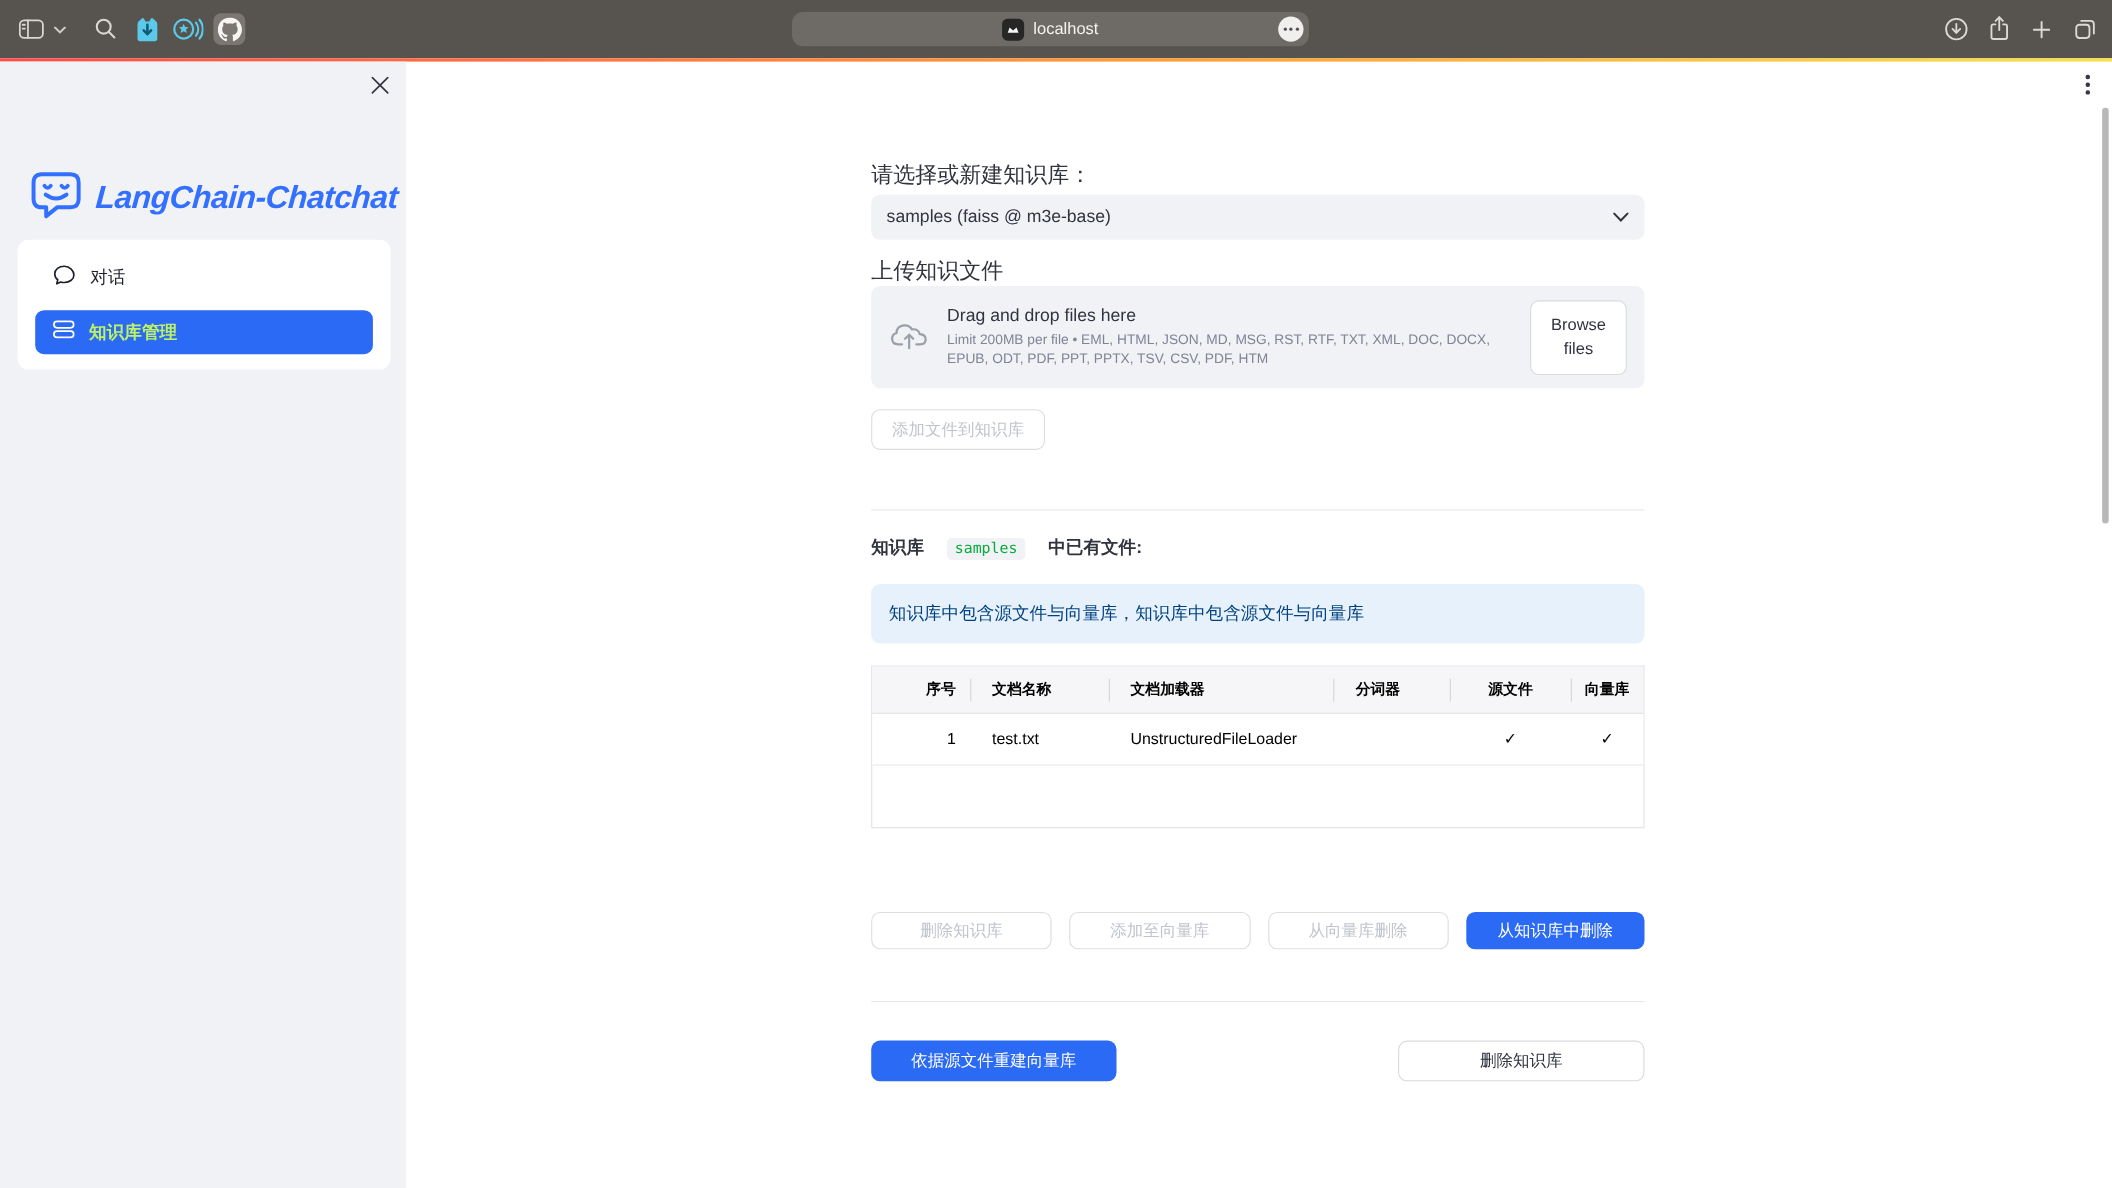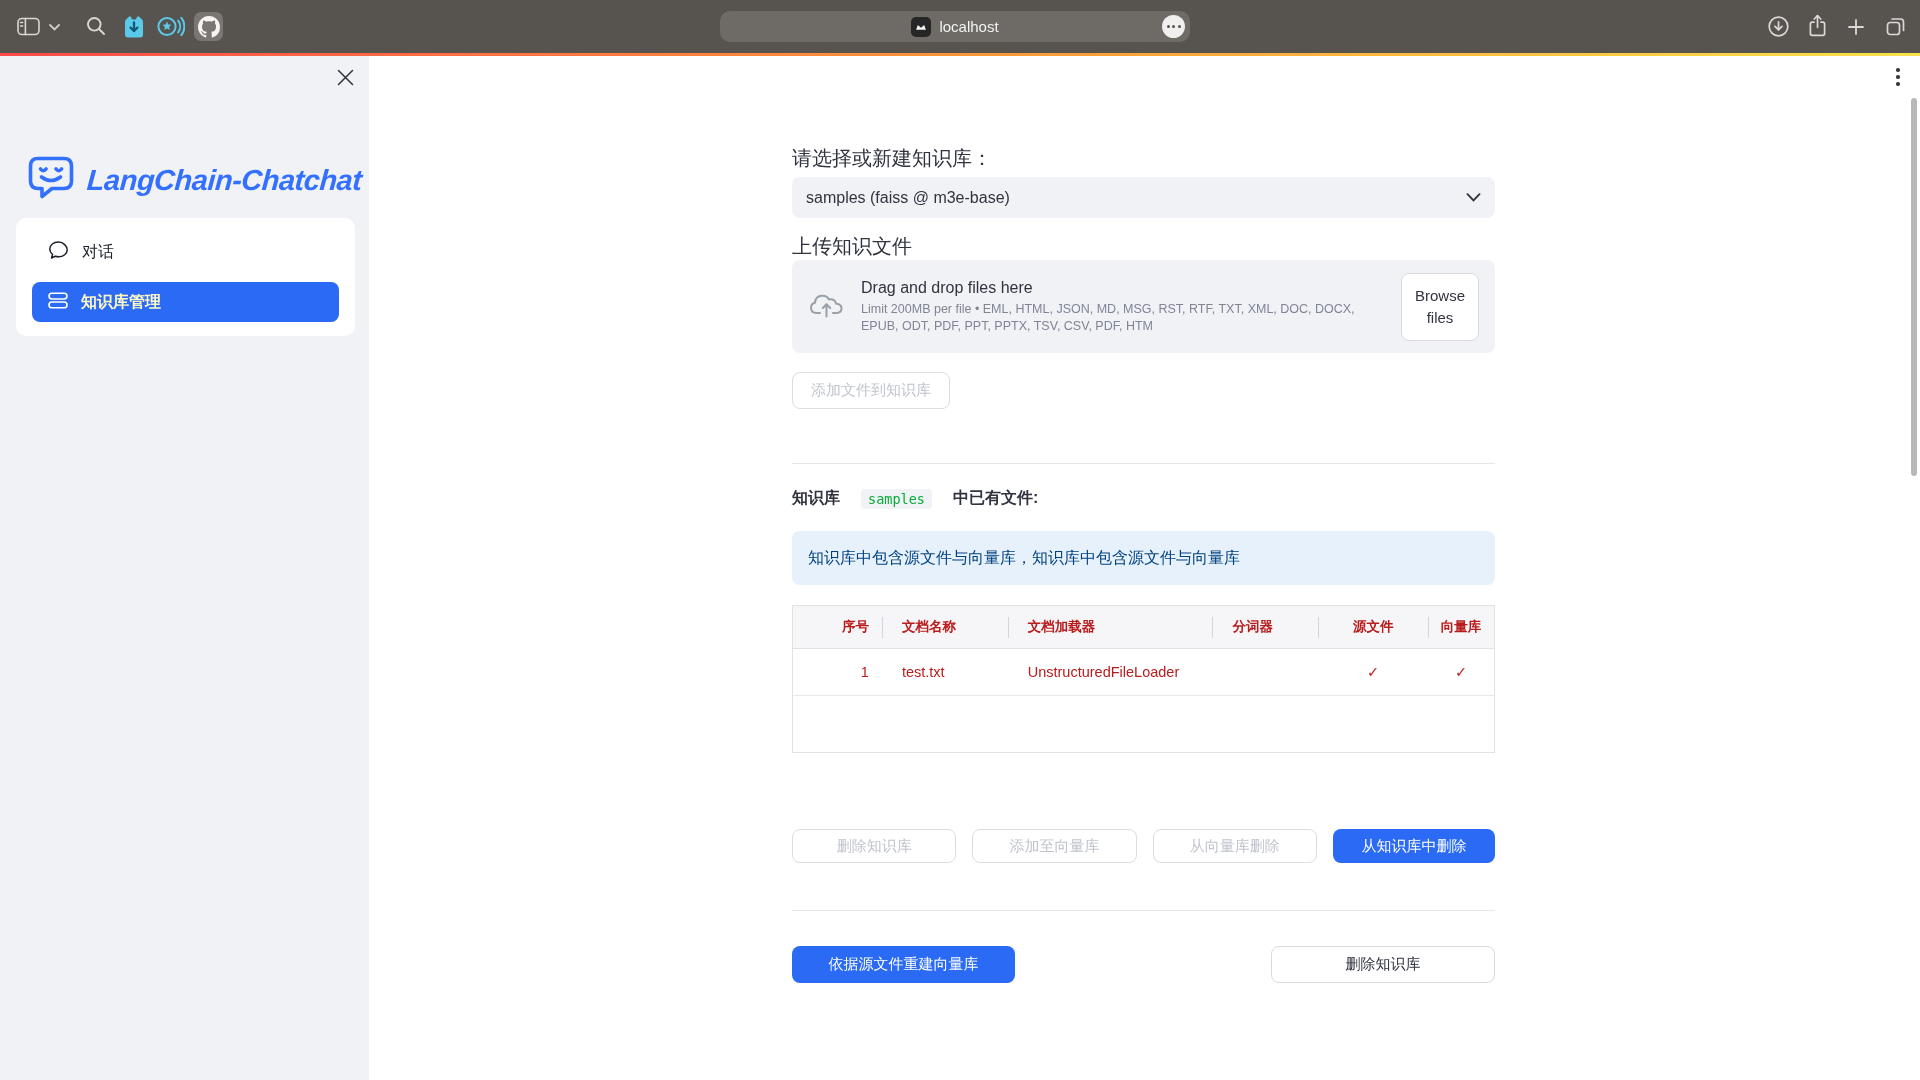"知识库管理" .menu-item.active { color: #fef9c3 -> #bef264 }
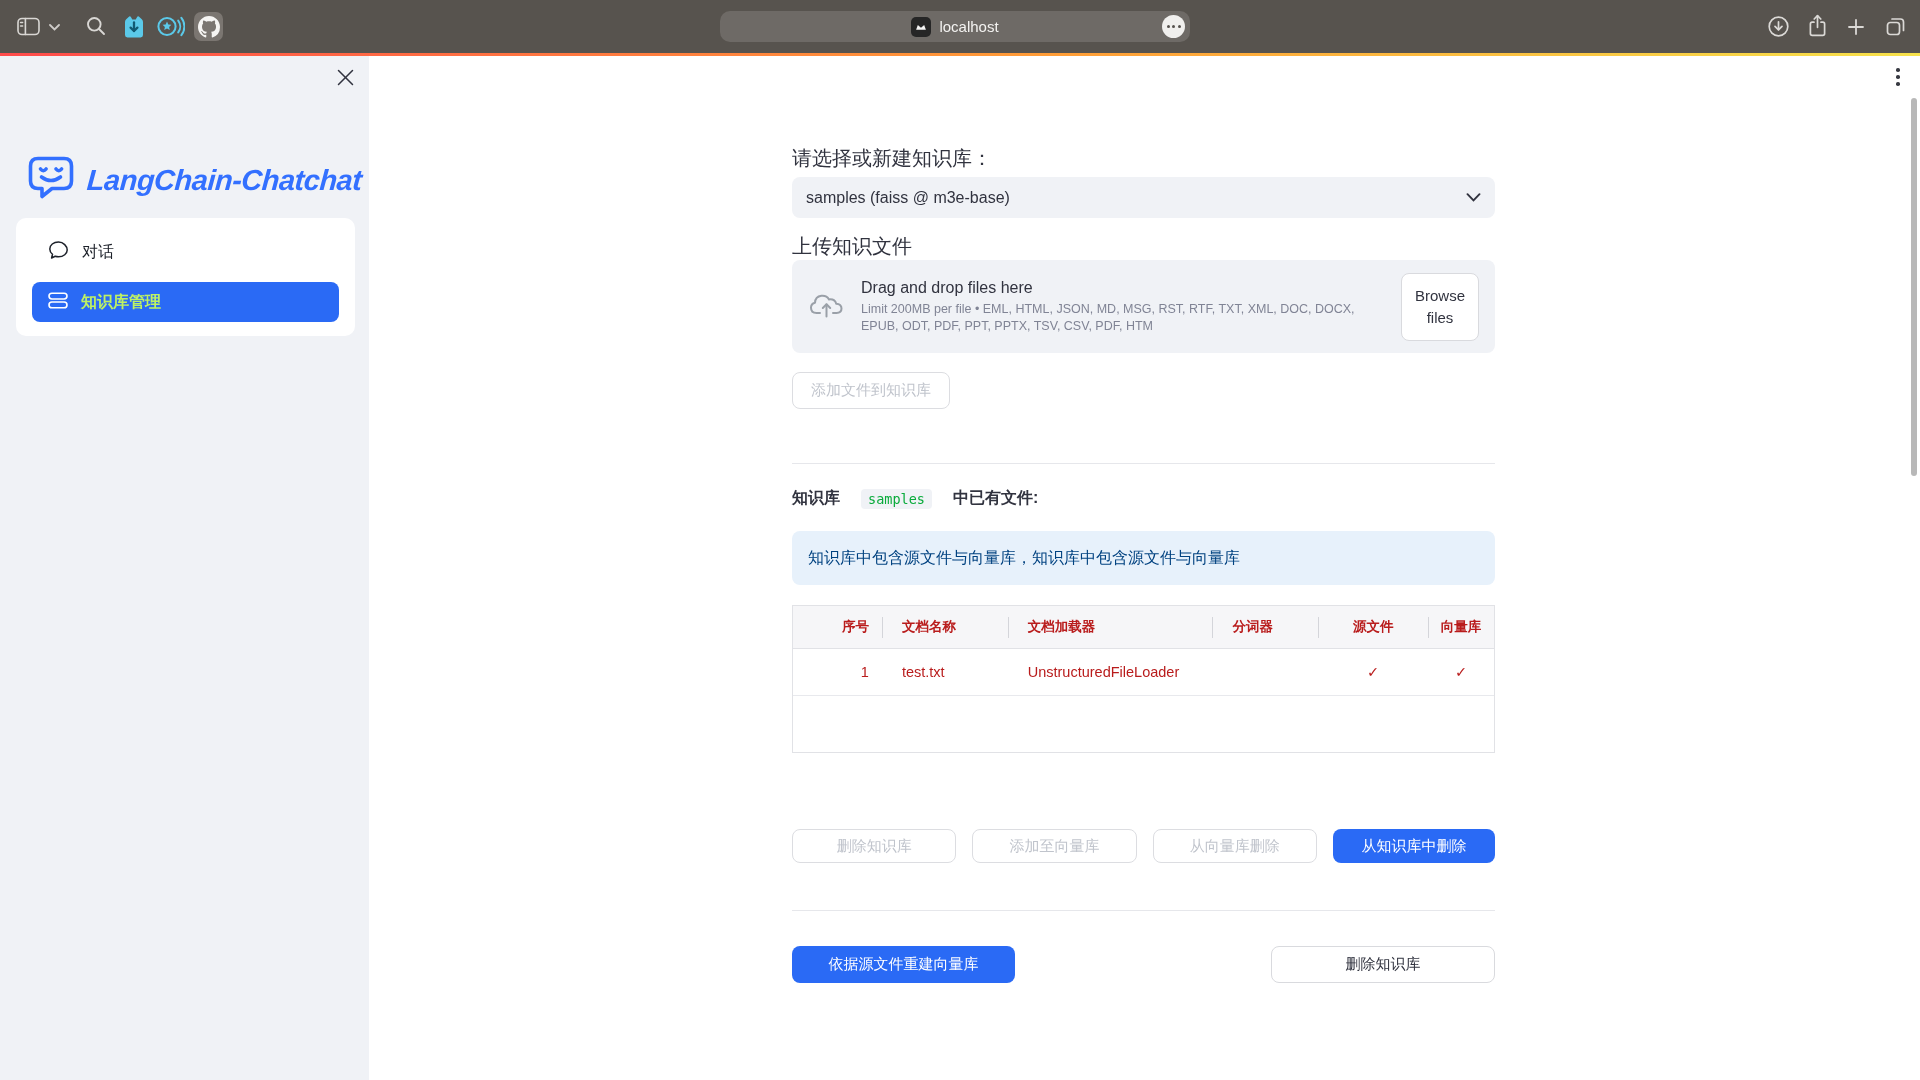"Browse files" .browse-btn { width: 78px -> 88px }
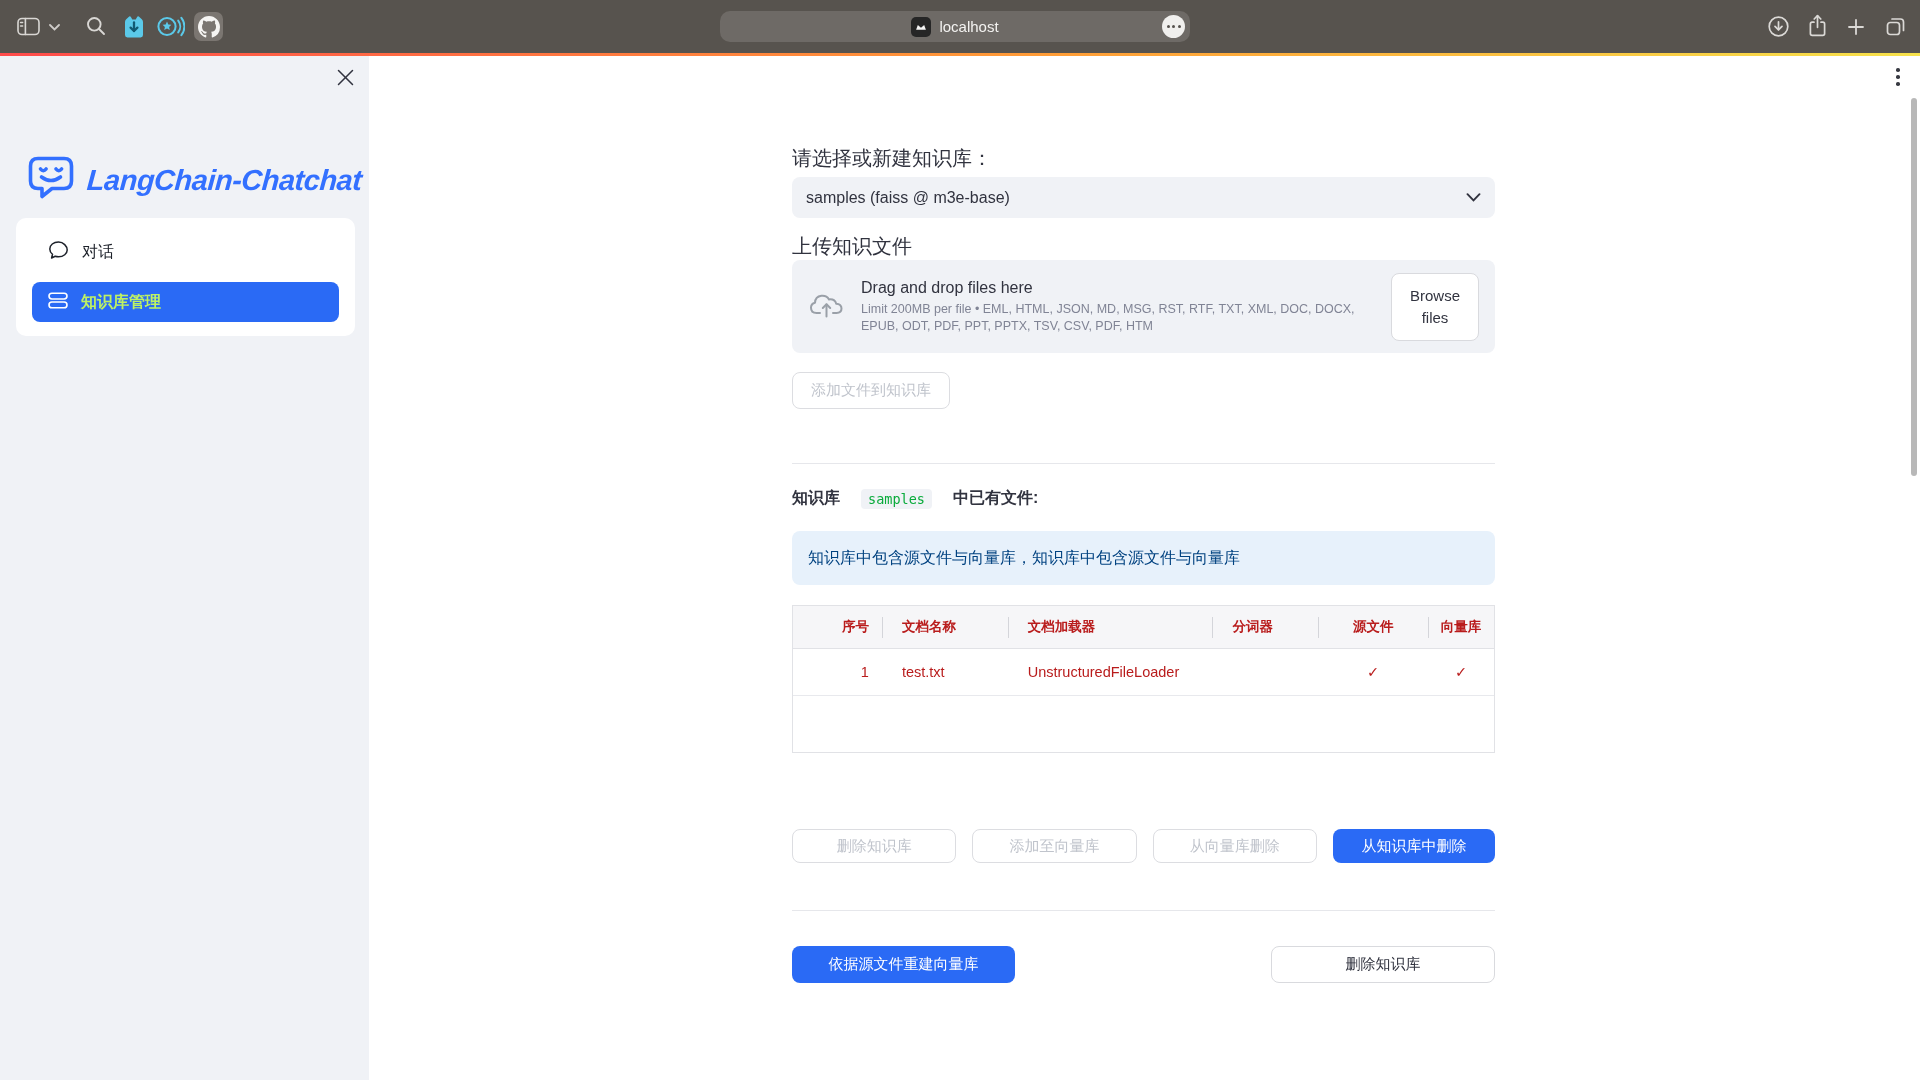"序号" .table { color: #b91c1c -> #000000 }
